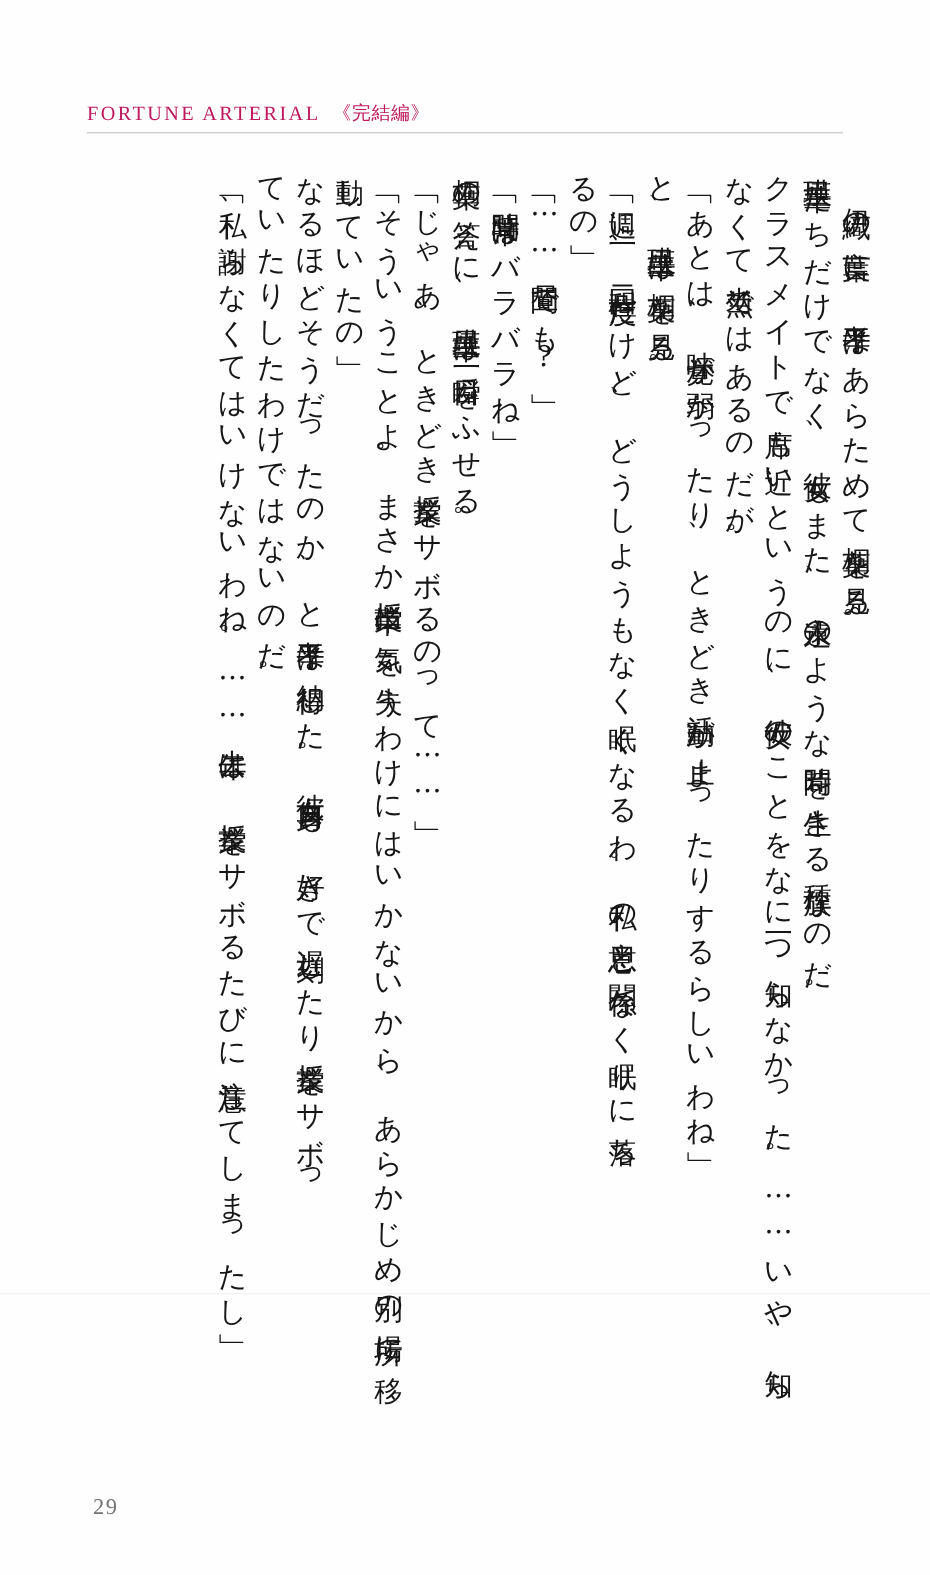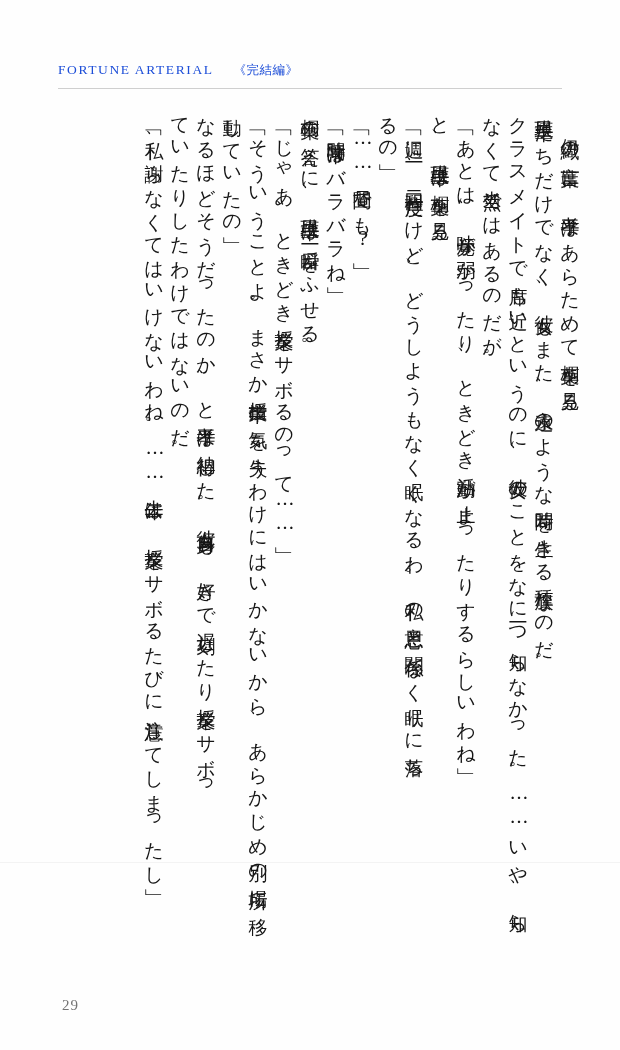"FORTUNE ARTERIAL" .header { align-items: flex-start -> flex-end; color: #1d4ed8 -> #be185d }
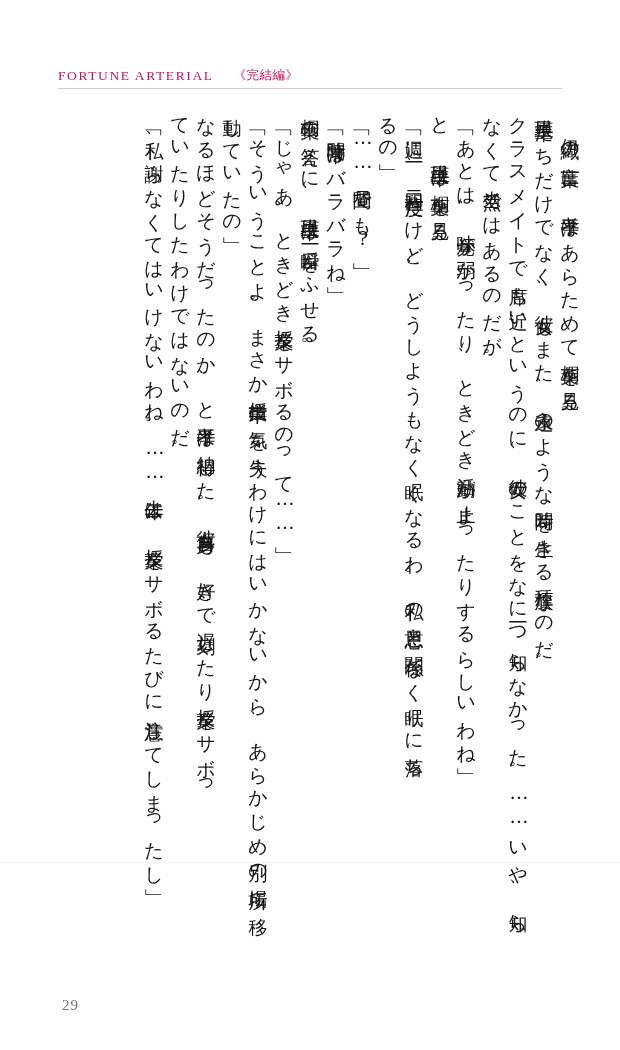"《完結編》" .header .jp { margin-left: 20px -> 8px }
